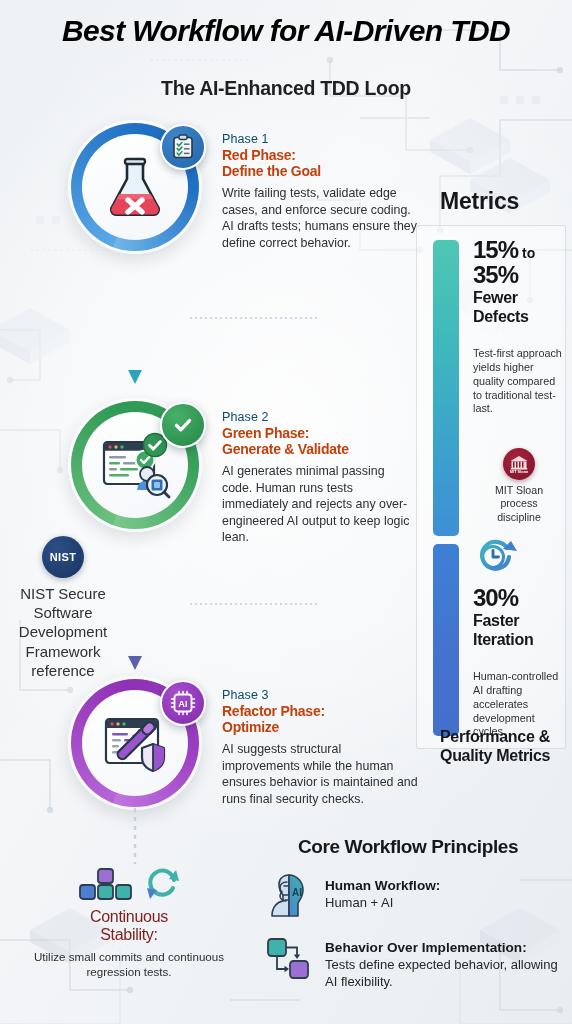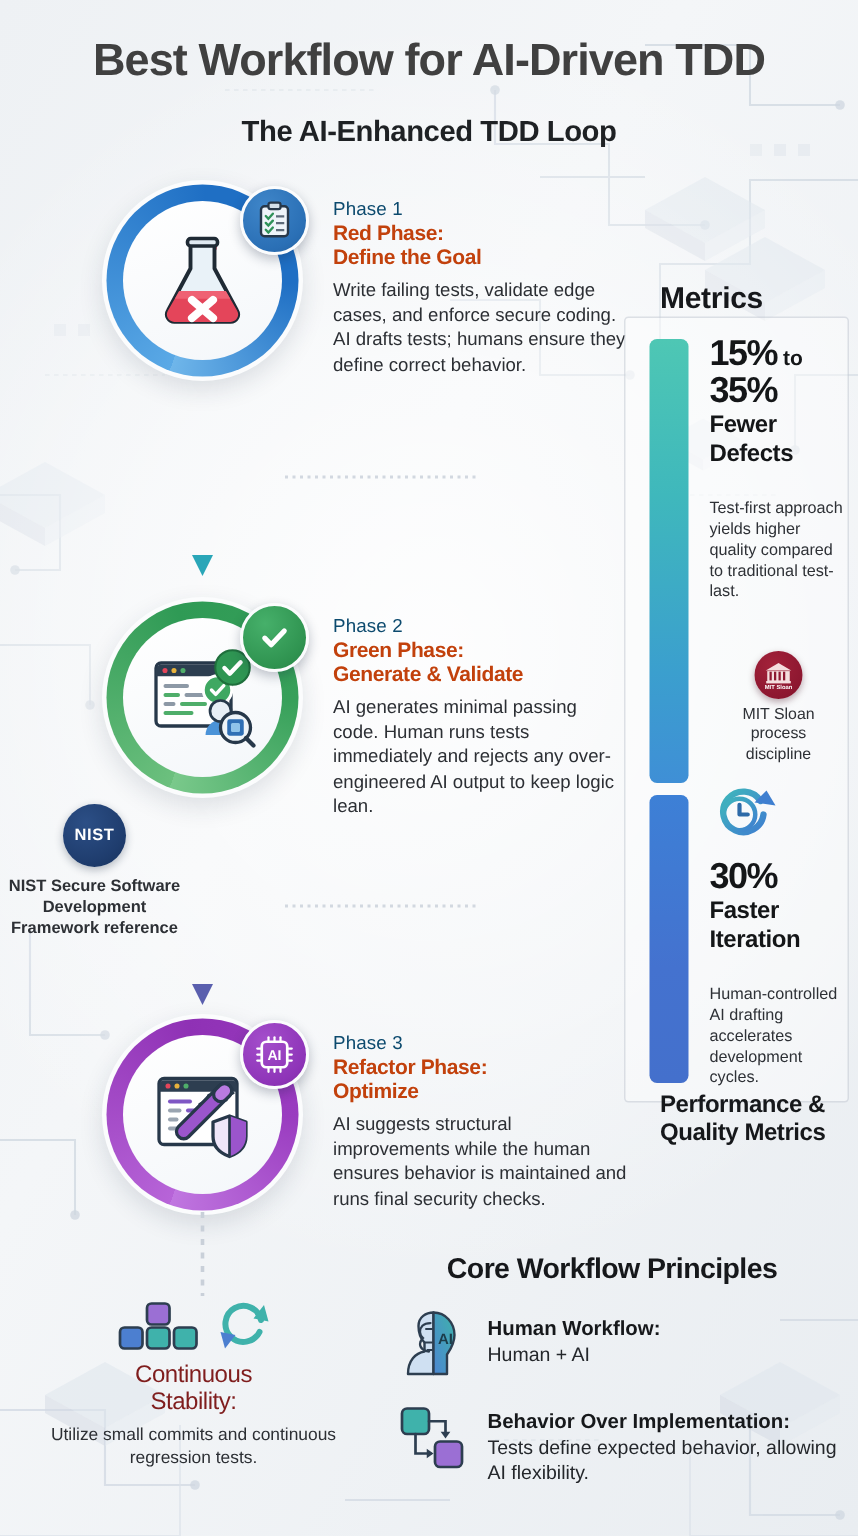"Best Workflow for AI-Driven TDD" .h-title { color: #404040 -> #000000; font-style: none -> italic; top: 24px -> 14px }
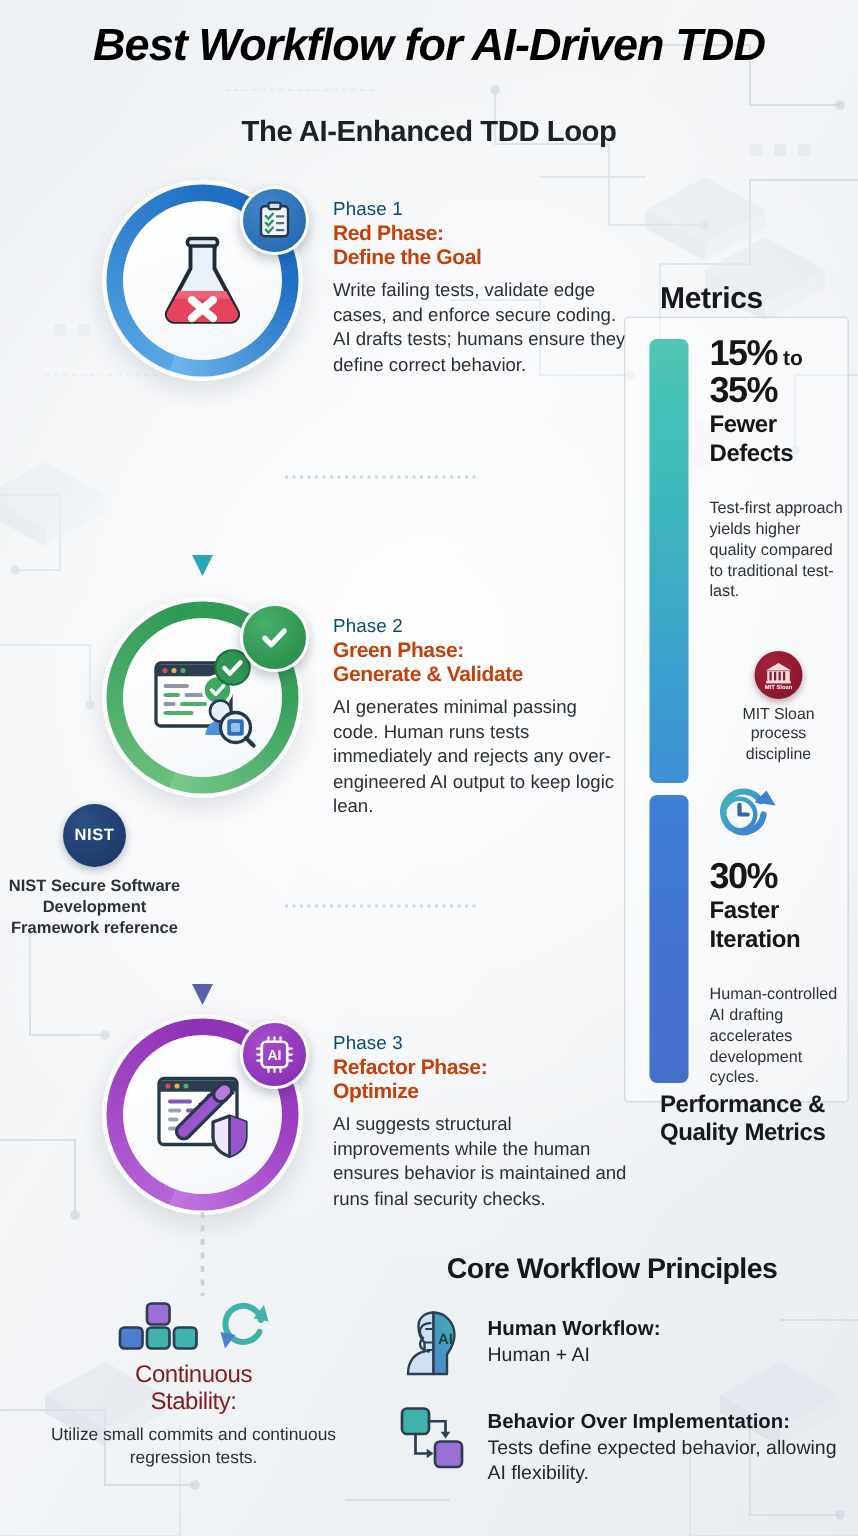"Metrics" .m-title { font-size: 20px -> 23px; margin-bottom: none -> 10px }
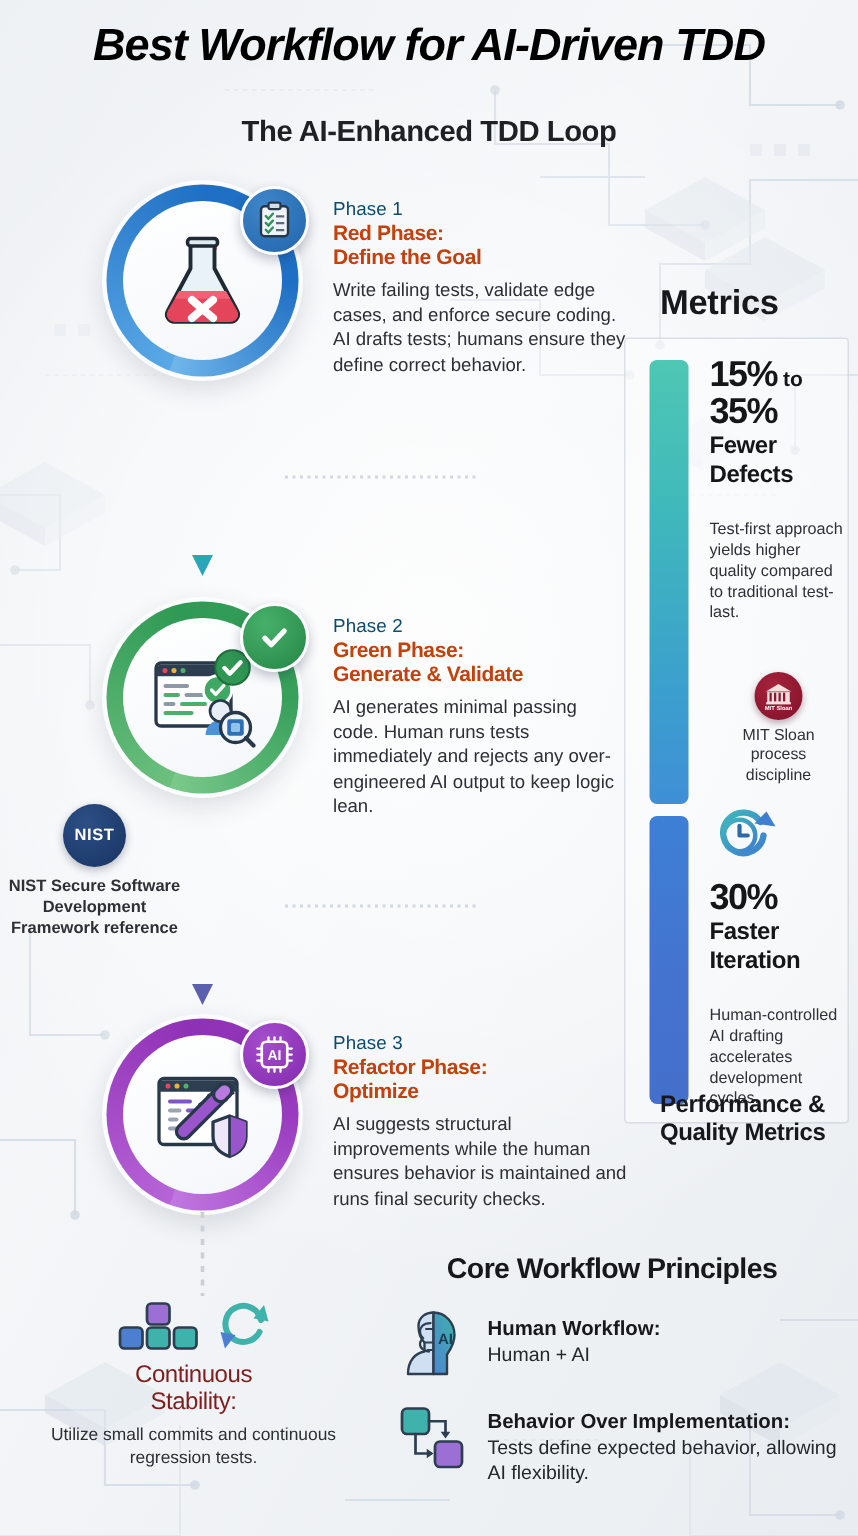"NIST Secure Software Development" #nist .cap { font-size: 11px -> 15px; font-weight: bold -> none }
